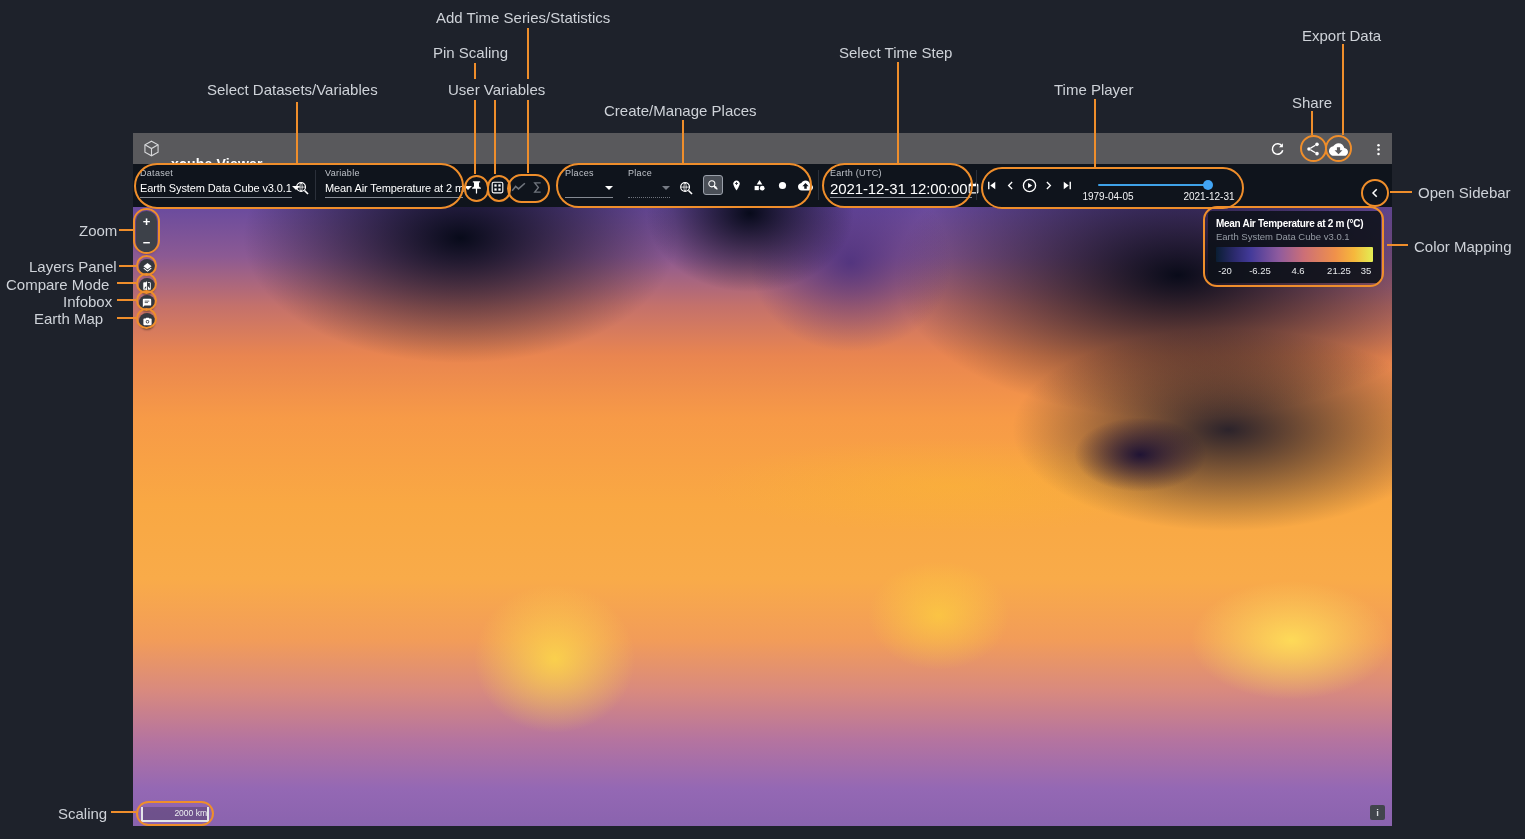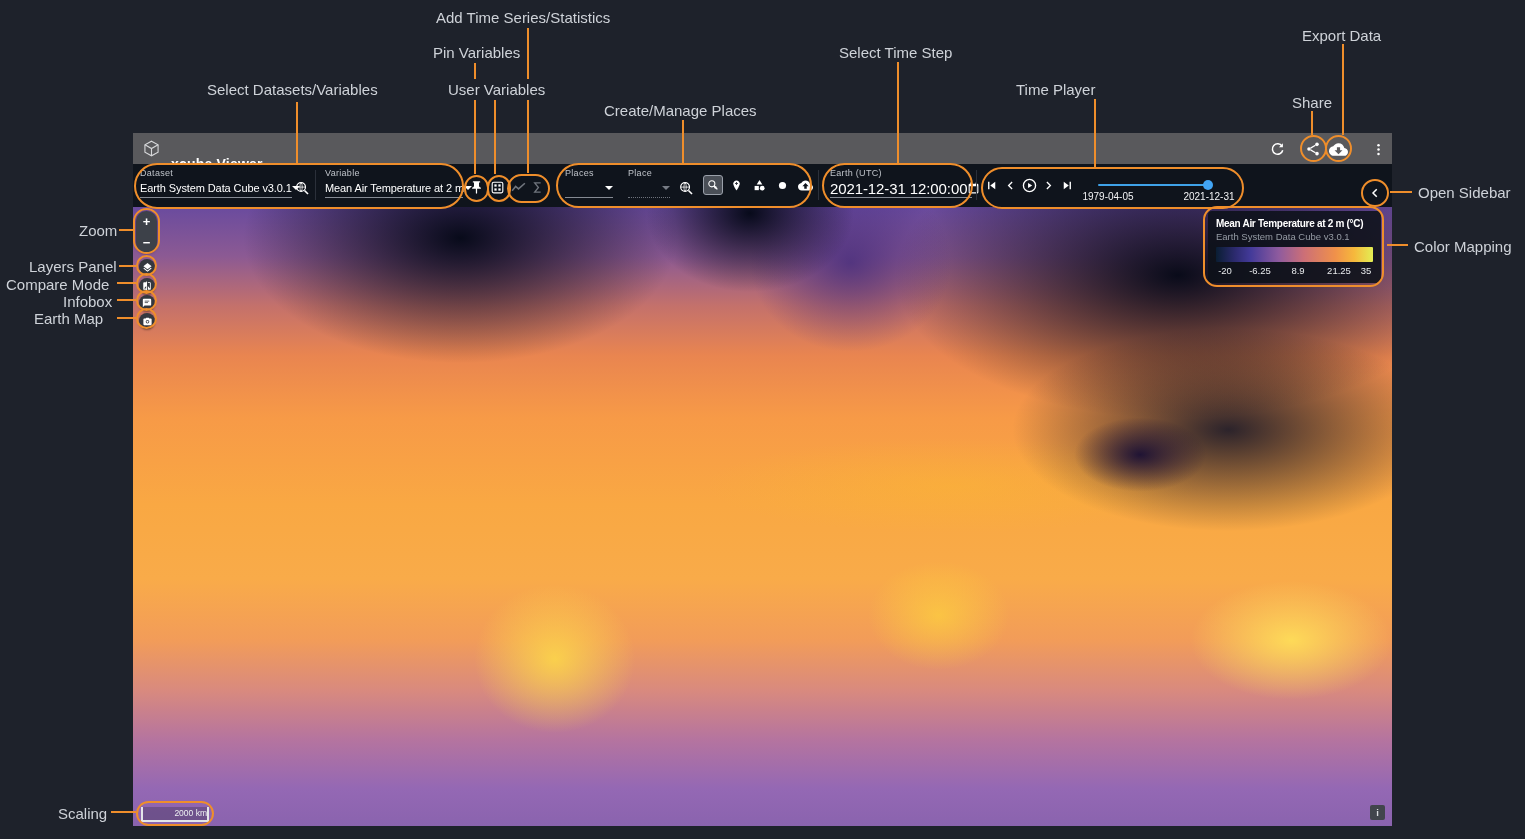"Pin Variables" div.ann { text: Variables -> Scaling }
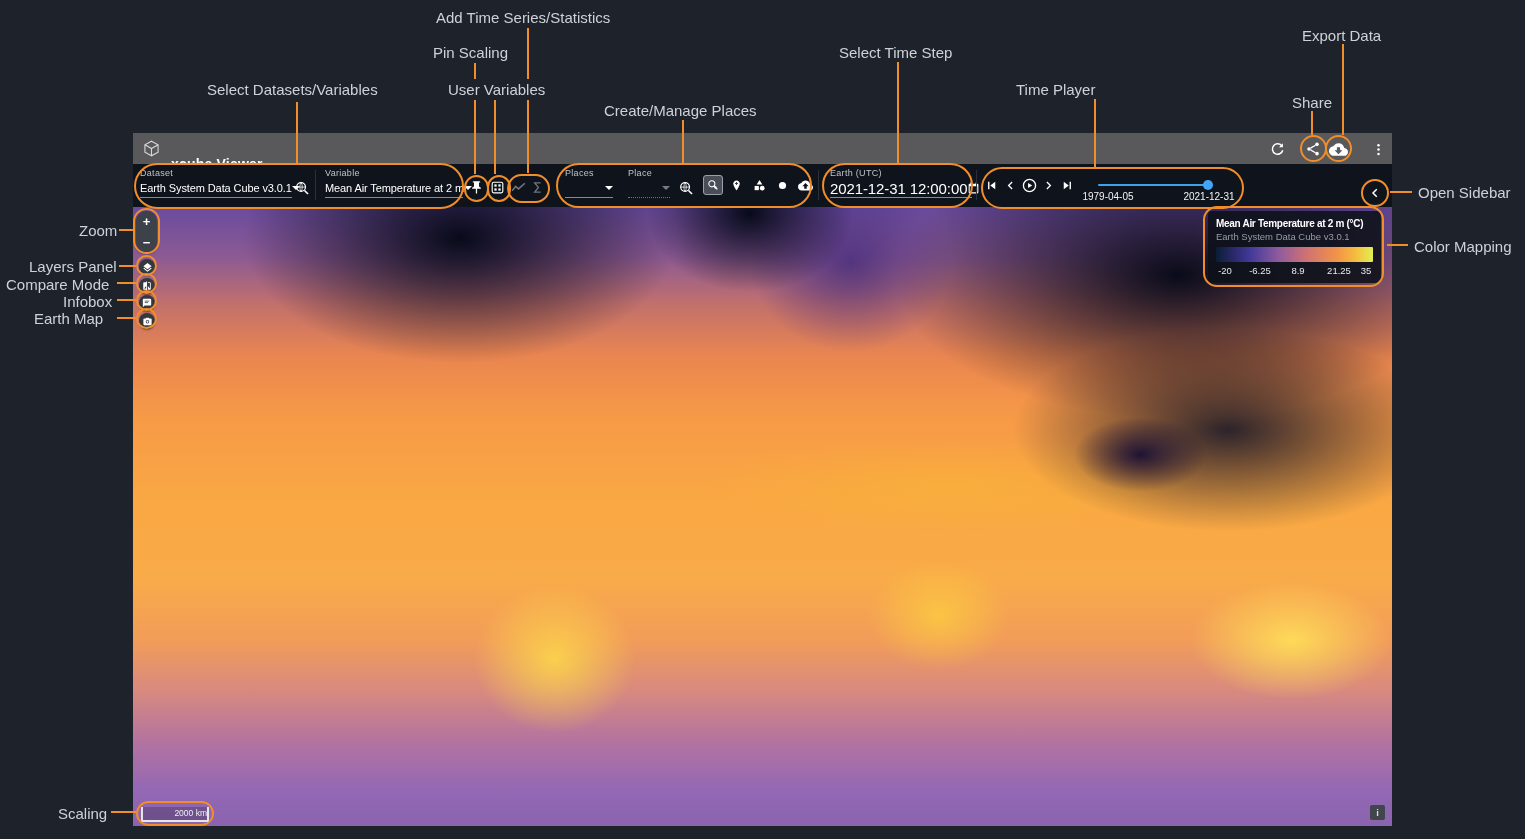"Time Player" div.ann { left: 1016px -> 1054px }
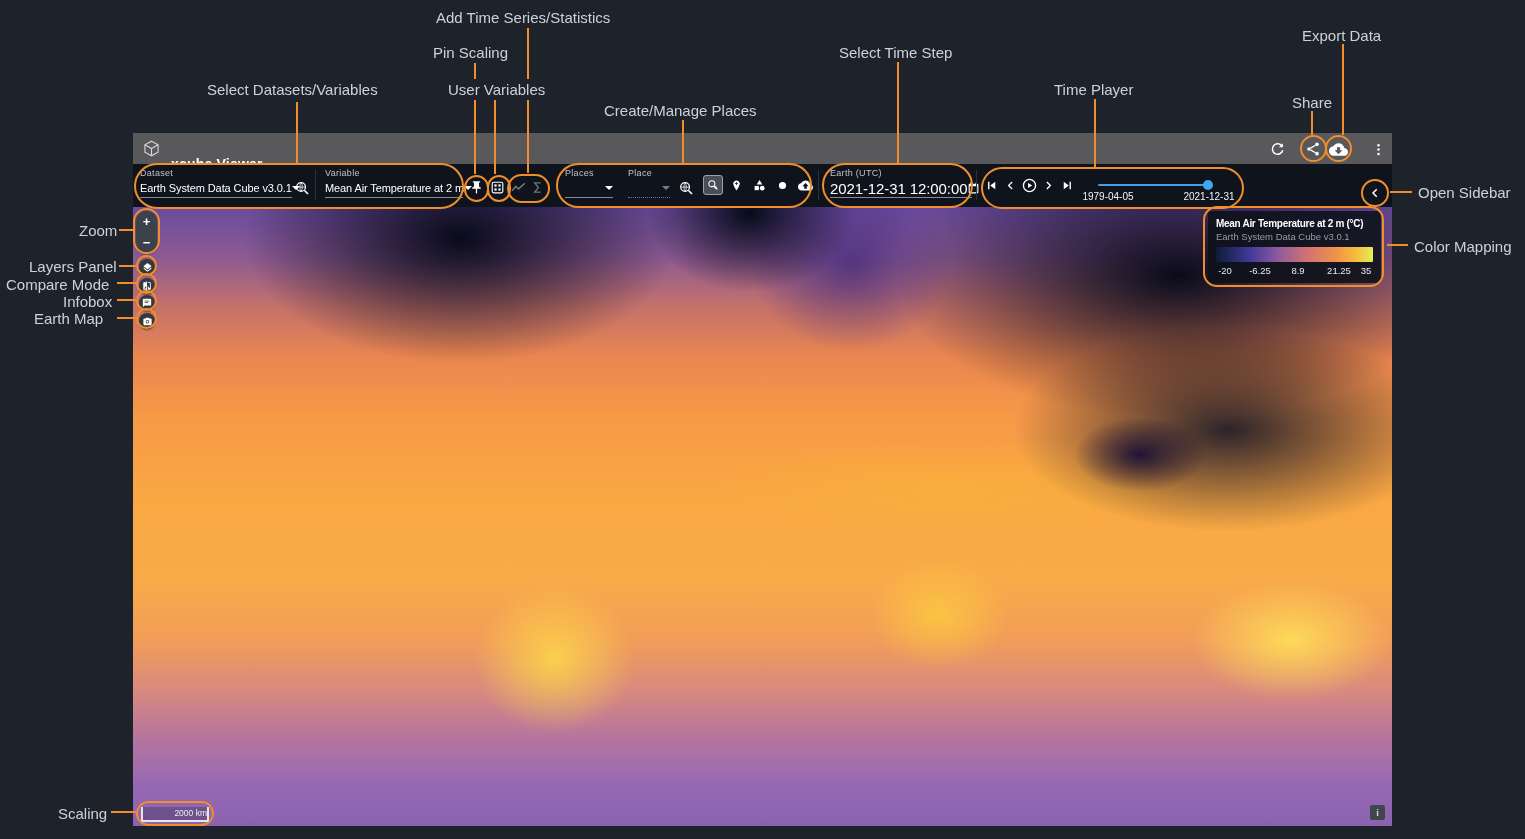"8.9" span { text: 8.9 -> 4.6 }
